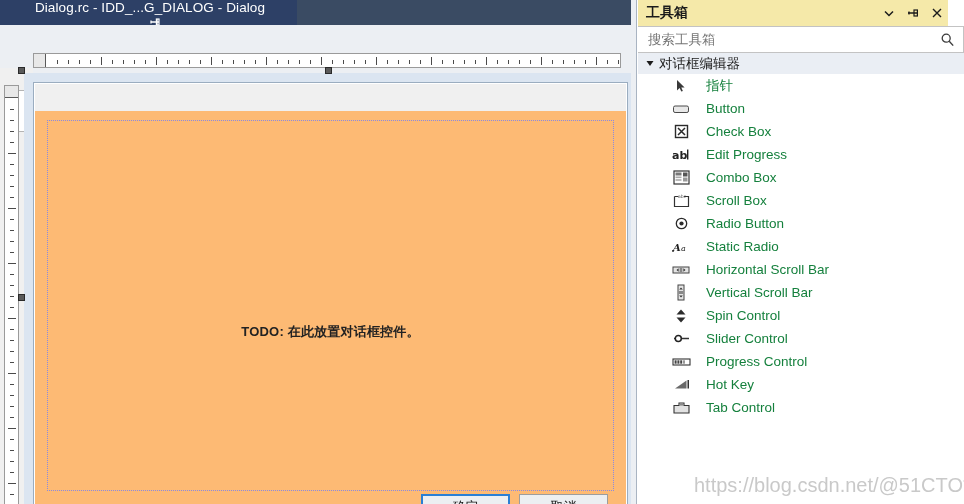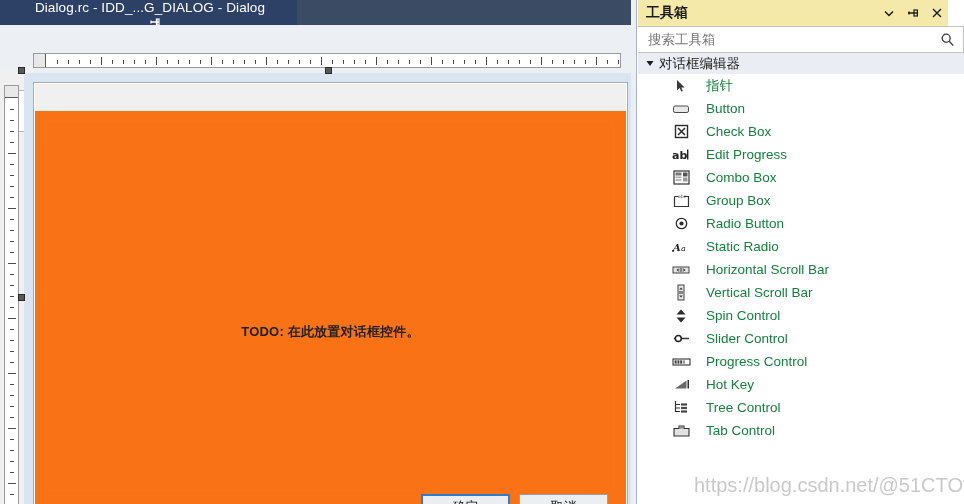"Group Box" span.tb-item-label { text: Group -> Scroll }
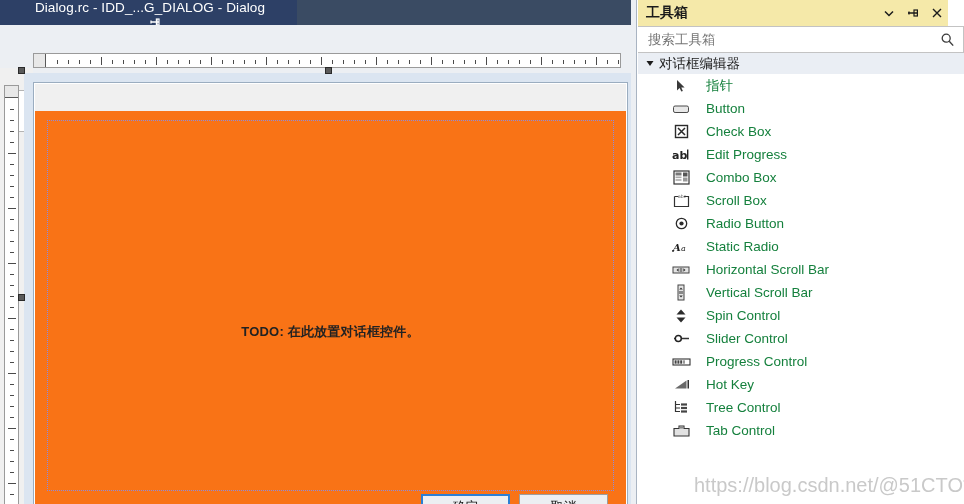"TODO: 在此放置对话框控件。" .dlg-client { background: #f97316 -> #fdba74 }
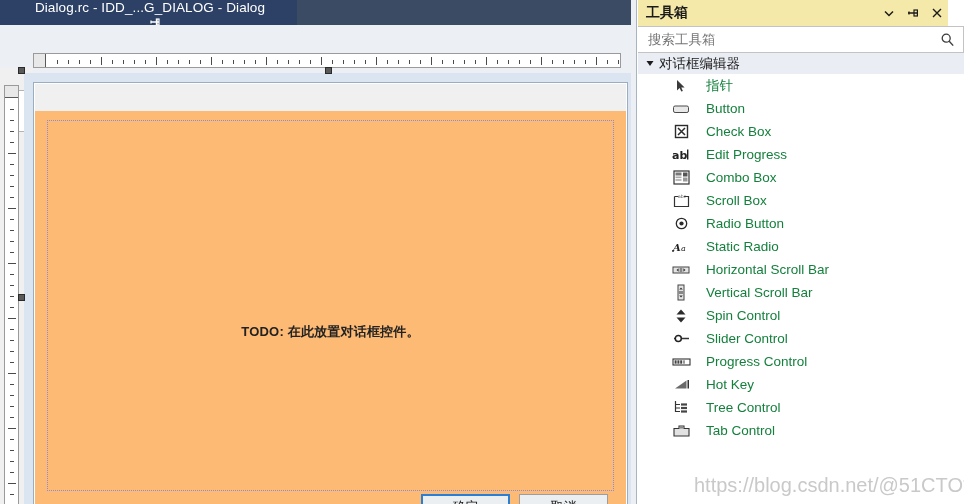"Tree Control" div.tb-item { html: <div> <span> <svg> <path></path> <rect></rect> <rect></rect> <rect></rect> </svg> </span> <span>Tree Control</span> </div> -> none }
